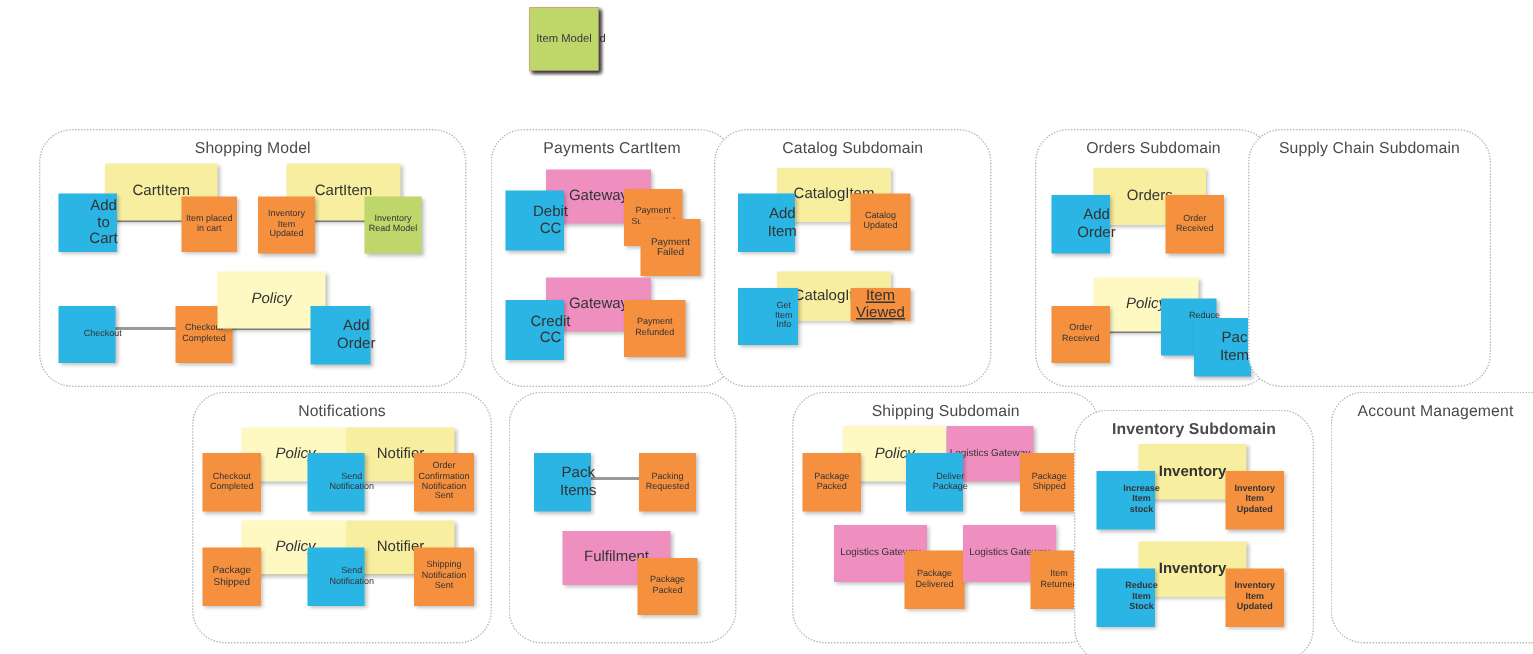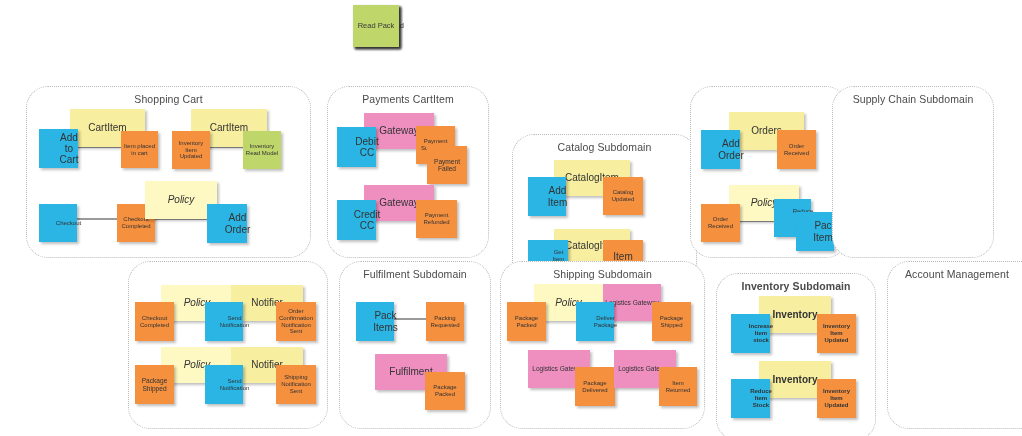"Read Pack" div.note { text: Read Pack -> Item Model }
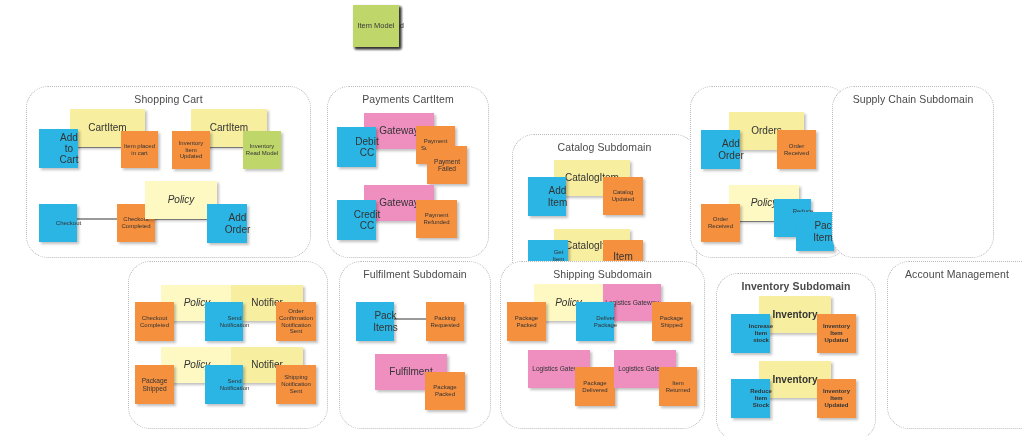"Shopping Cart" div.panel-title { text: Cart -> Model }
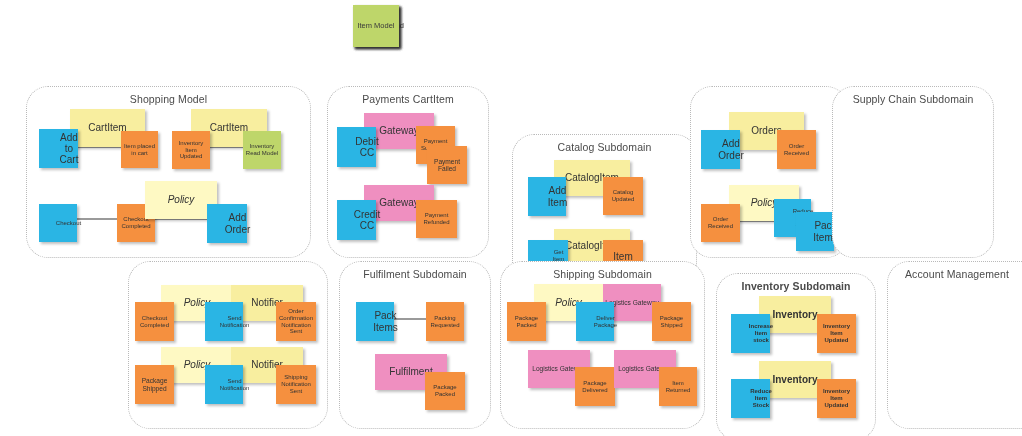"Catalog Subdomain" div.panel { left: 512px -> 476px; margin-top: 48px -> none }
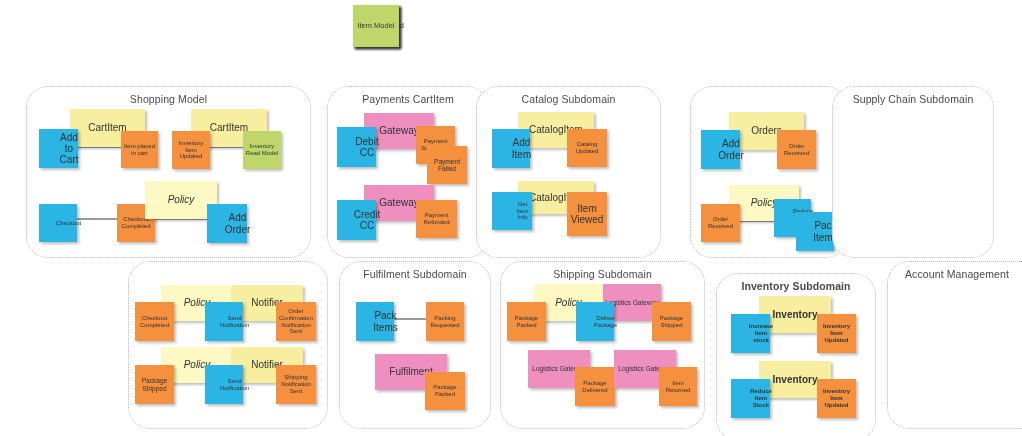"Orders Subdomain" div.panel-title { html: none -> <div>Orders Subdomain</div> }
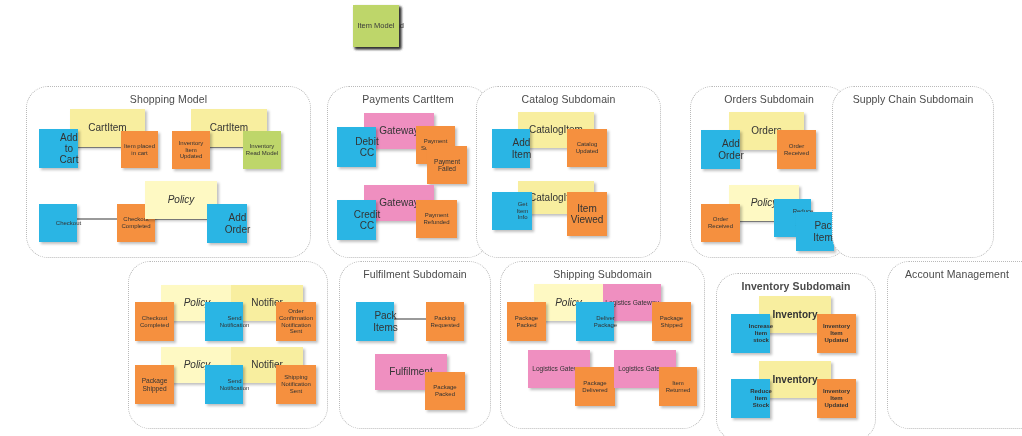"Item Viewed" div.note { height: 44px -> 22px; text-decoration: none -> underline }
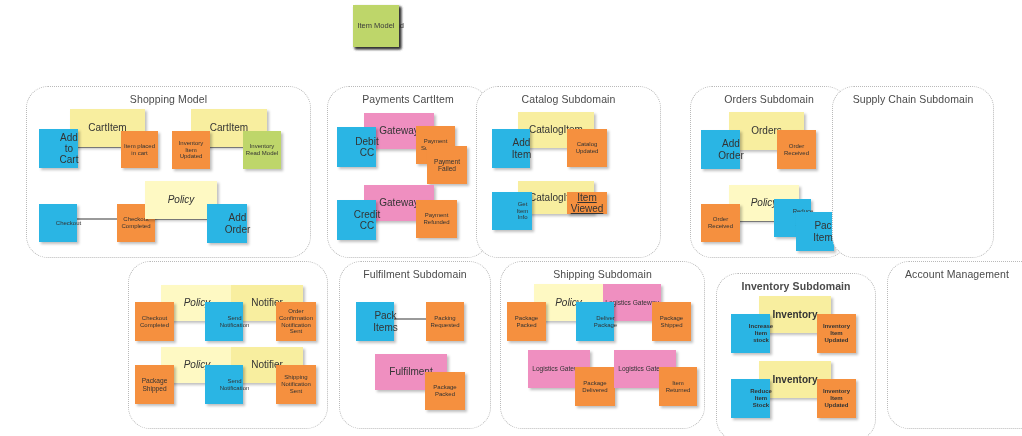"Notifications" div.panel-title { html: none -> <div>Notifications</div> }
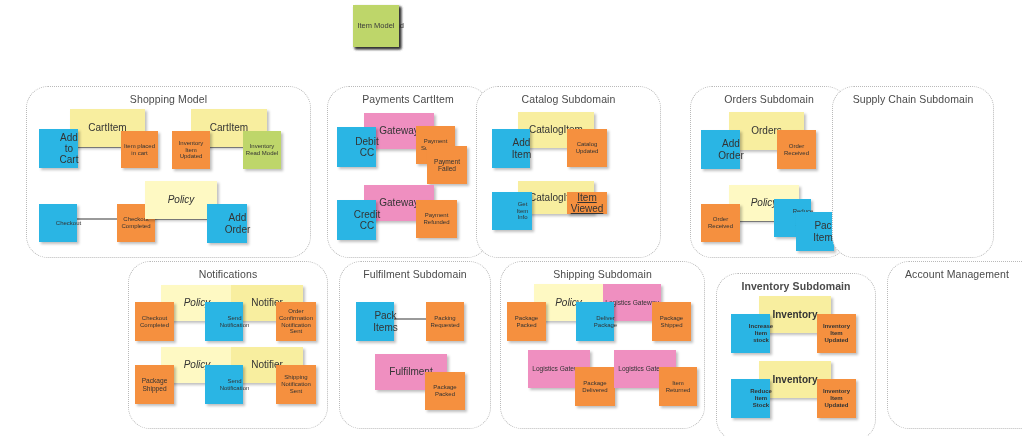"Fulfilment Subdomain" div.panel-title { html: <div>Fulfilment Subdomain</div> -> none }
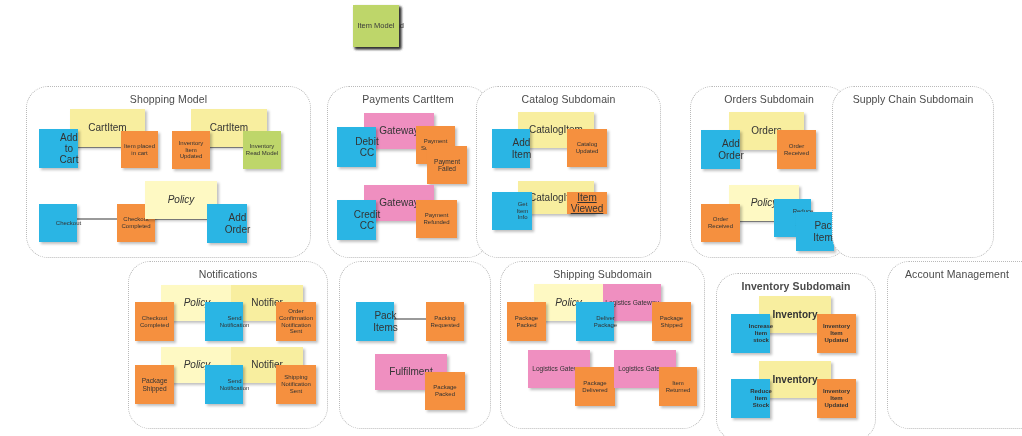"Shipping Subdomain" div.panel { left: 500px -> 528px }
